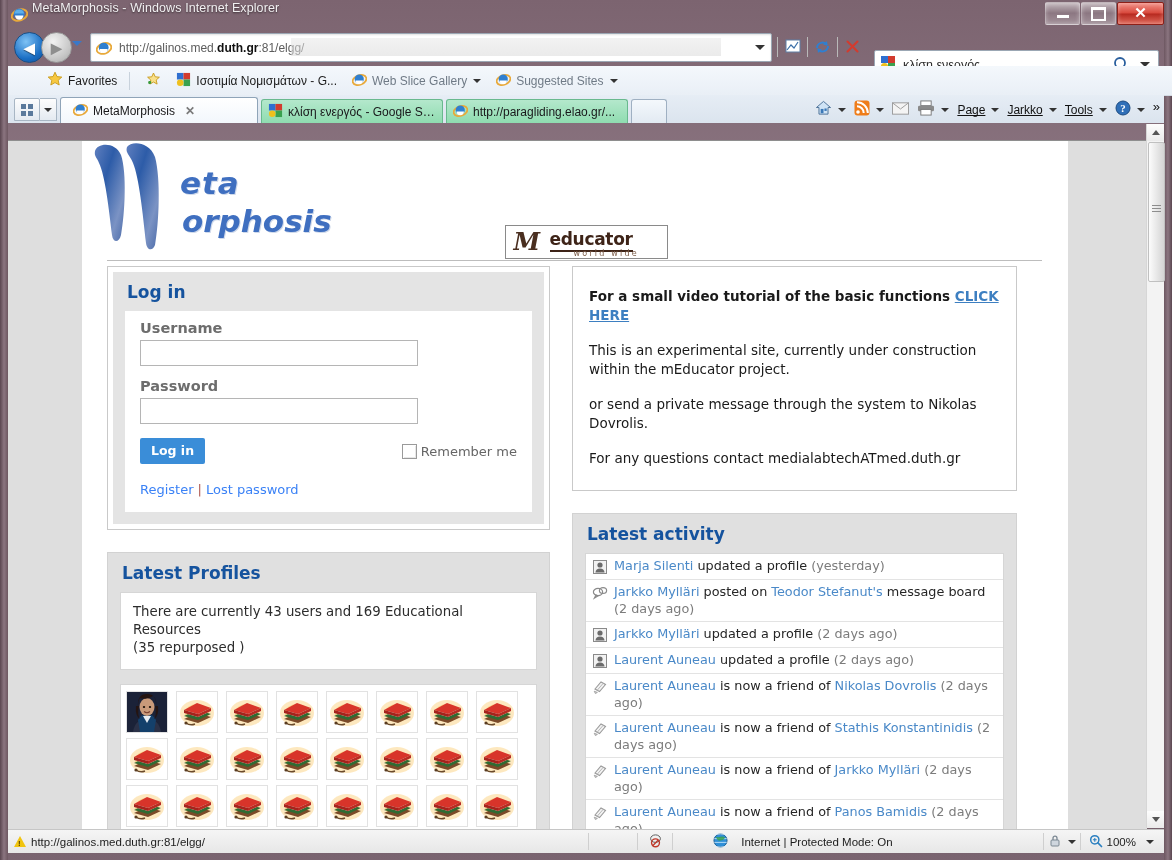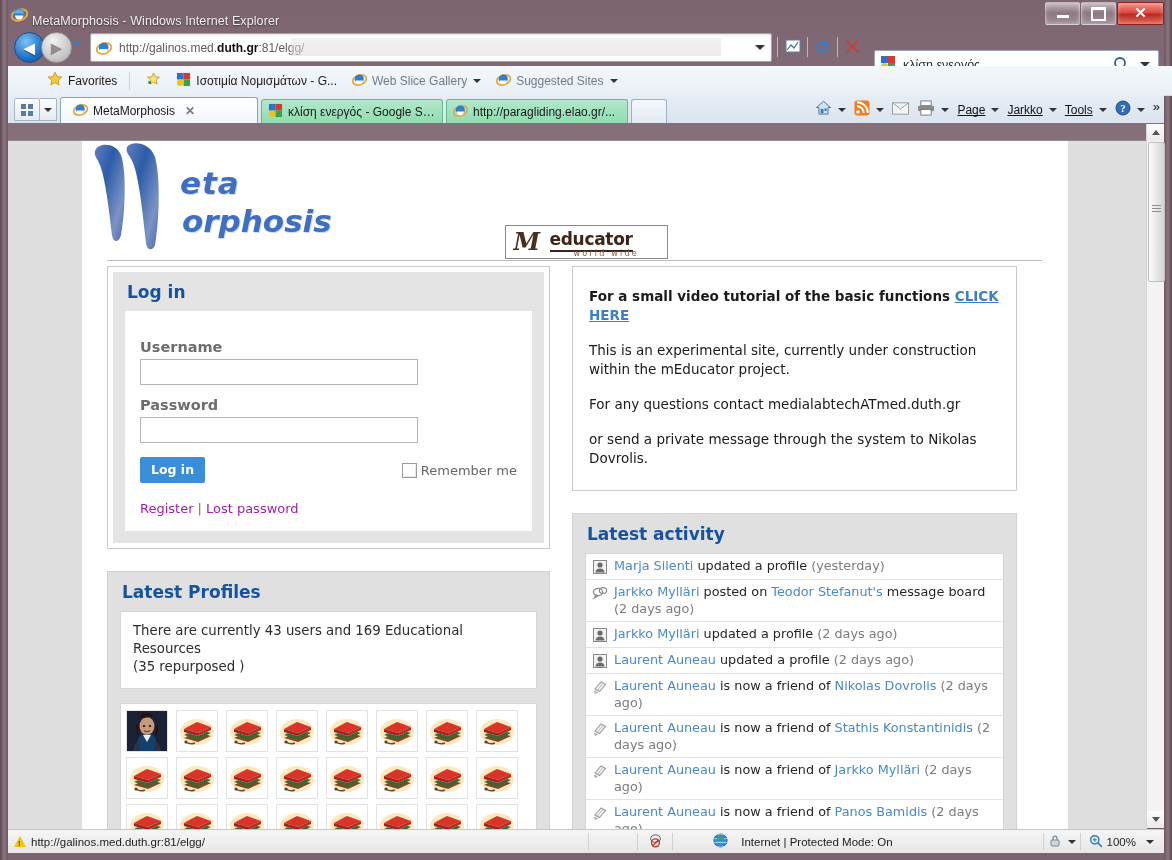"MetaMorphosis - Windows Internet" .title-text { top: 14px -> 1px }
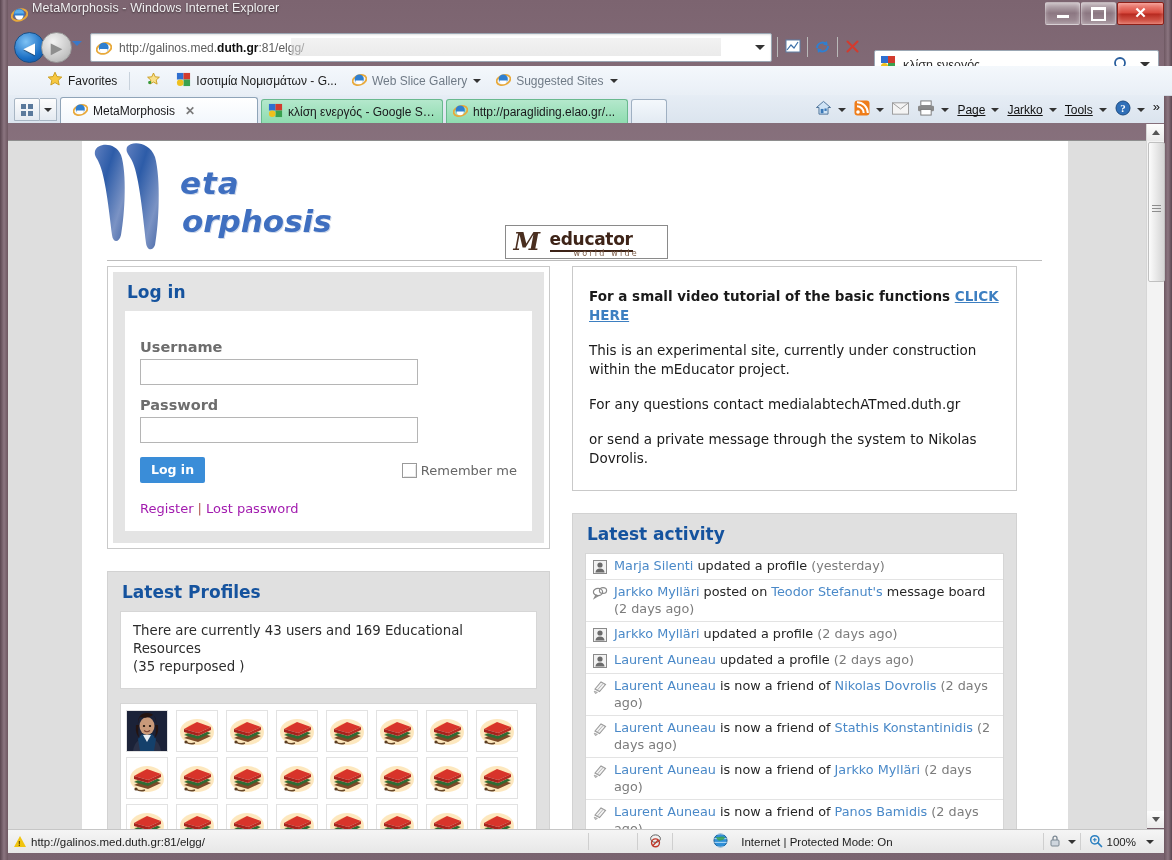"Username" .login-white { padding: 28px 15px 15px 15px -> 9px 15px 15px 15px }
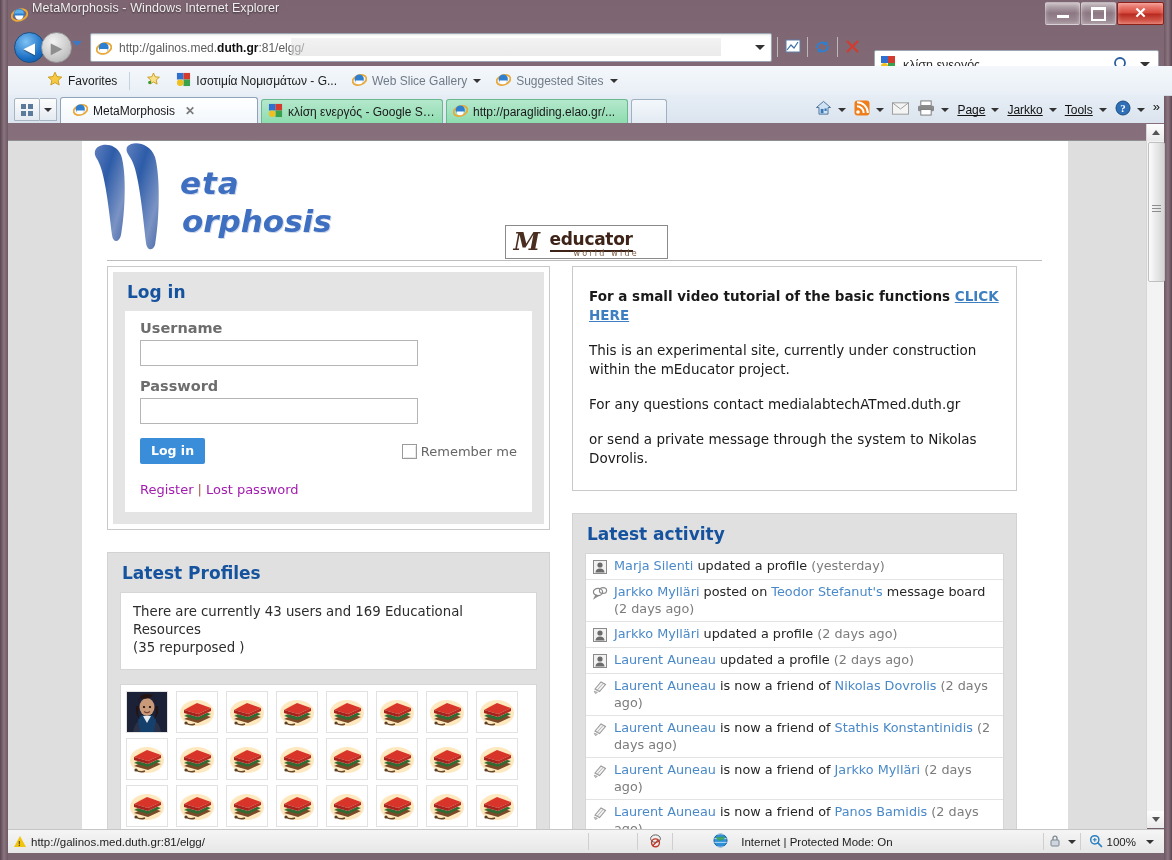"For any questions contact" div.info-p { order: before "or send a private message" -> after "or send a private message" }
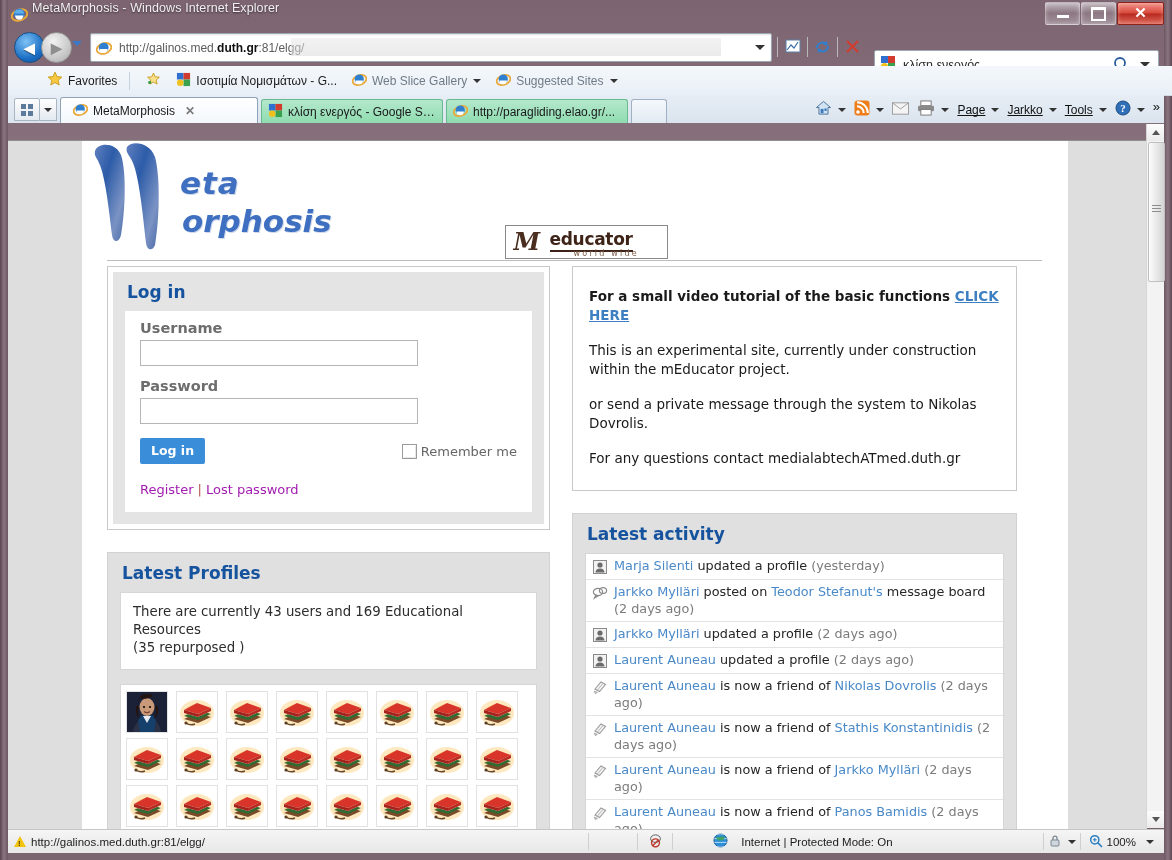"Register" .lnk { color: #a21caf -> #3b82f6 }
